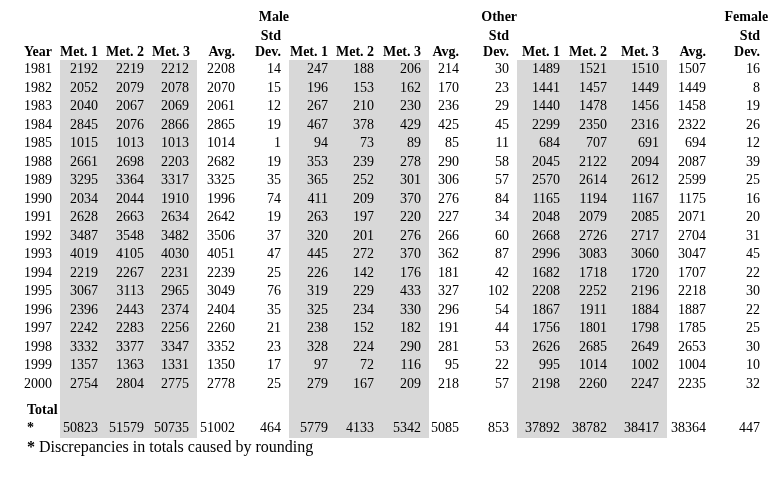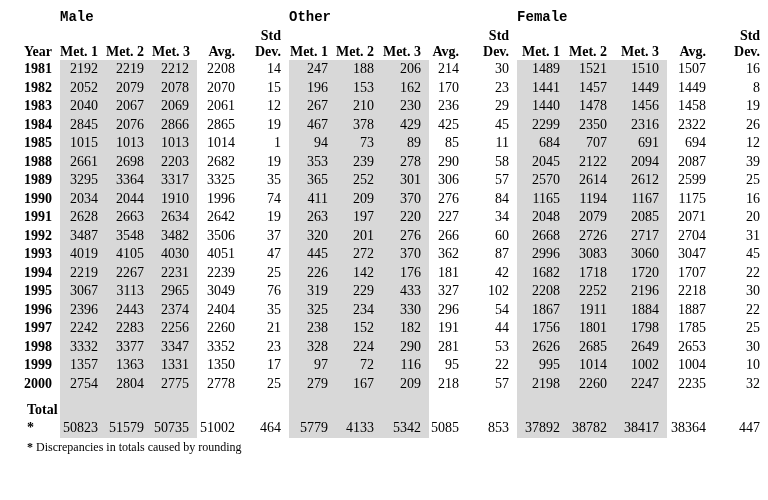"Male" tr.group-row th { font-family: Liberation Mono, monospace -> none; text-align: left -> right }
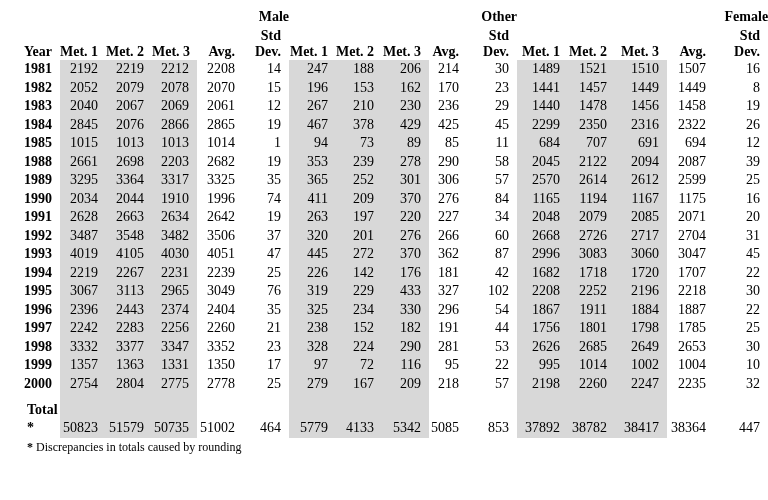"1981" th.year { font-weight: bold -> normal }
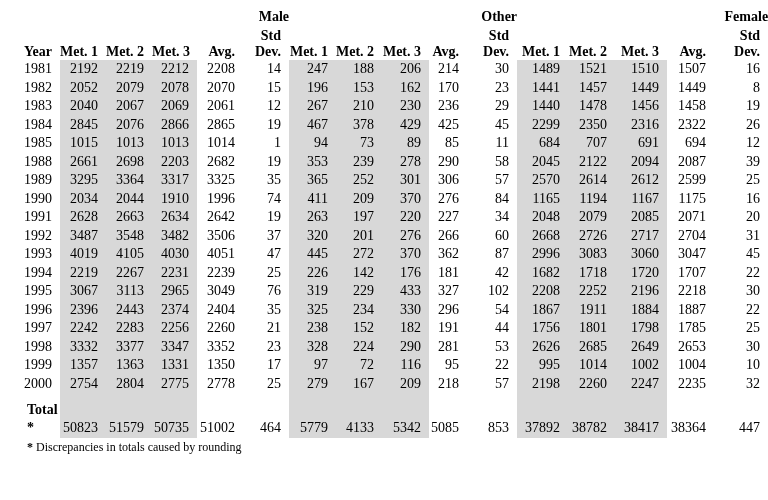"* Discrepancies in totals caused" .footnote { font-size: 12px -> 16px }
